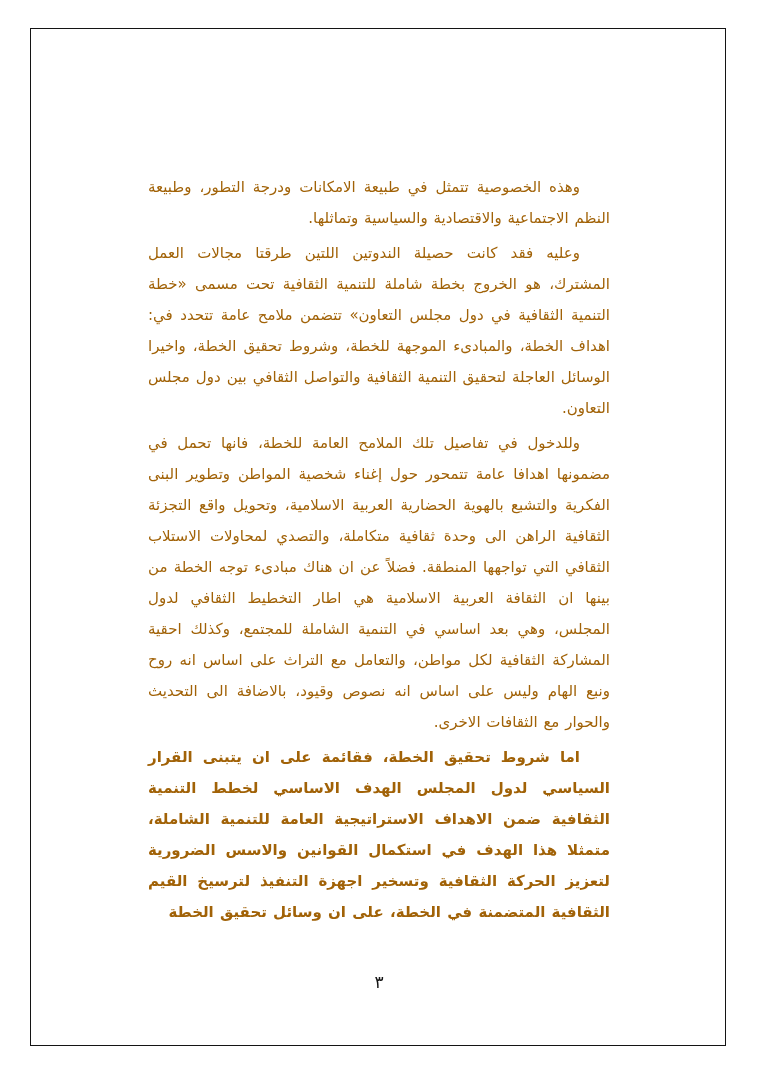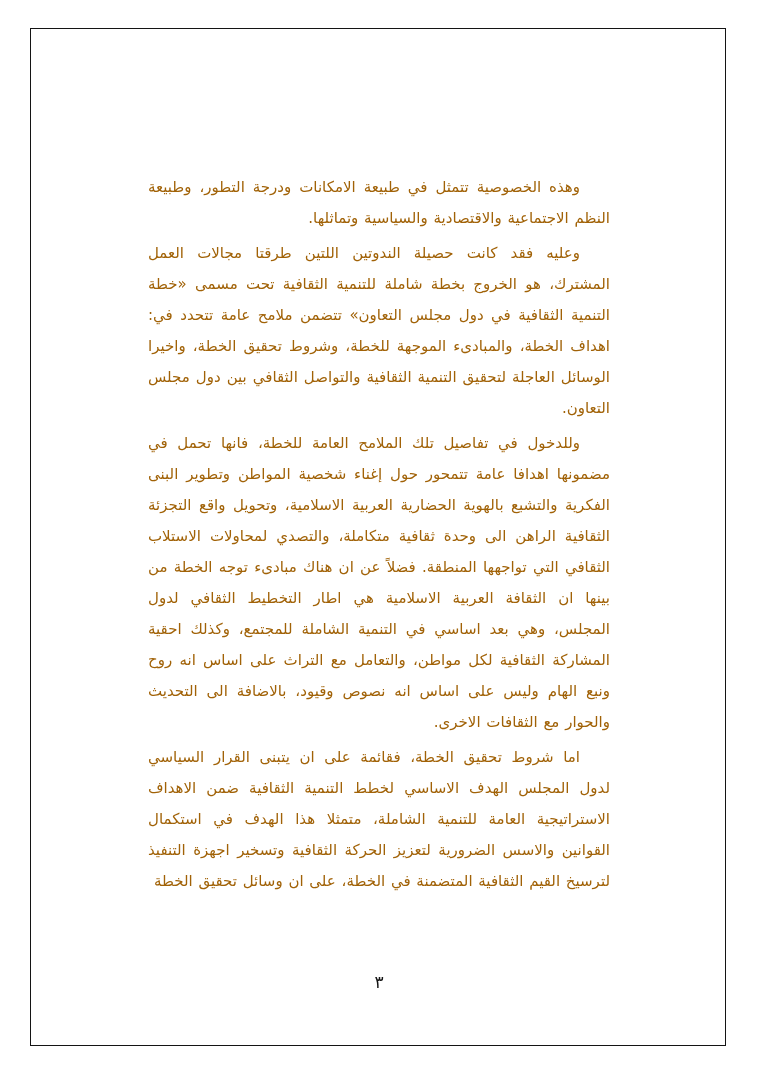"اما شروط تحقيق الخطة، فقائمة" .text-block p.para-gap { font-weight: none -> bold }
